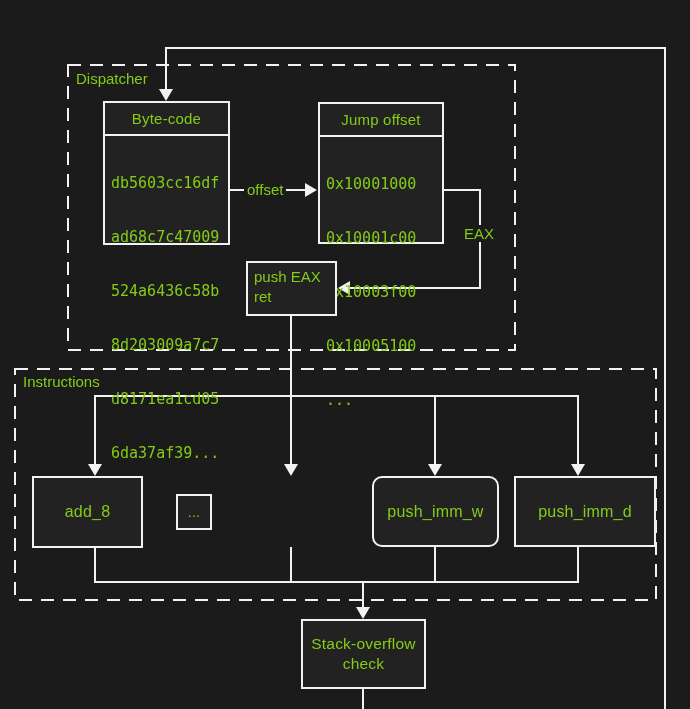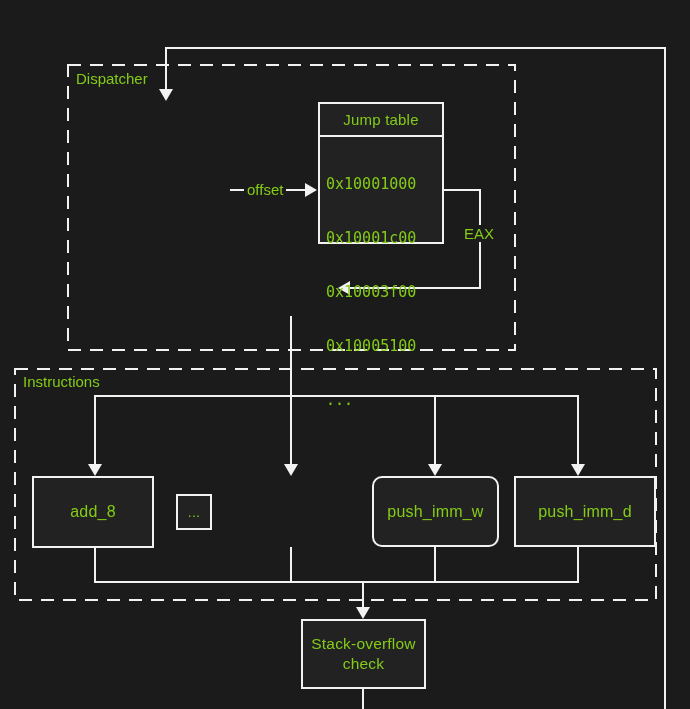"Byte-code" div.box { html: none -> <div> <div>Byte-code</div> <div> <div>db5603cc16df</div> <div>ad68c7c47009</div> <div>524a6436c58b</div> <div>8d203009a7c7</div> <div>d8171ea1cd05</div> <div>6da37af39...</div> </div> </div> }
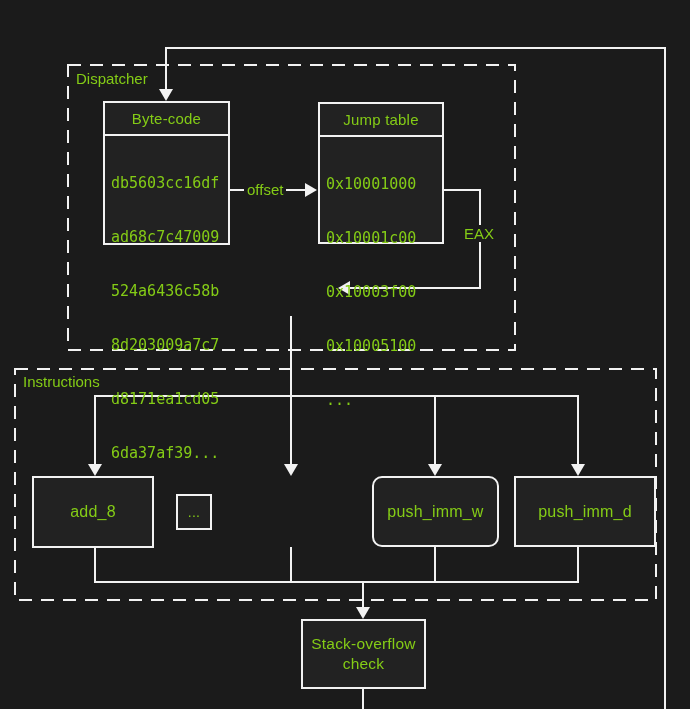"Jump table" div.box-title { text: table -> offset }
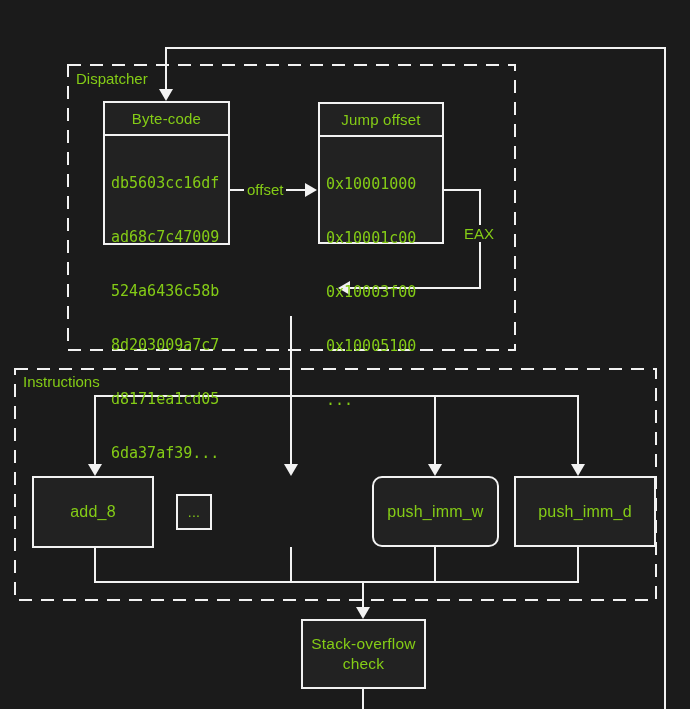"push EAX" div.box { html: none -> <div> <div>push EAX</div> <div>ret</div> </div> }
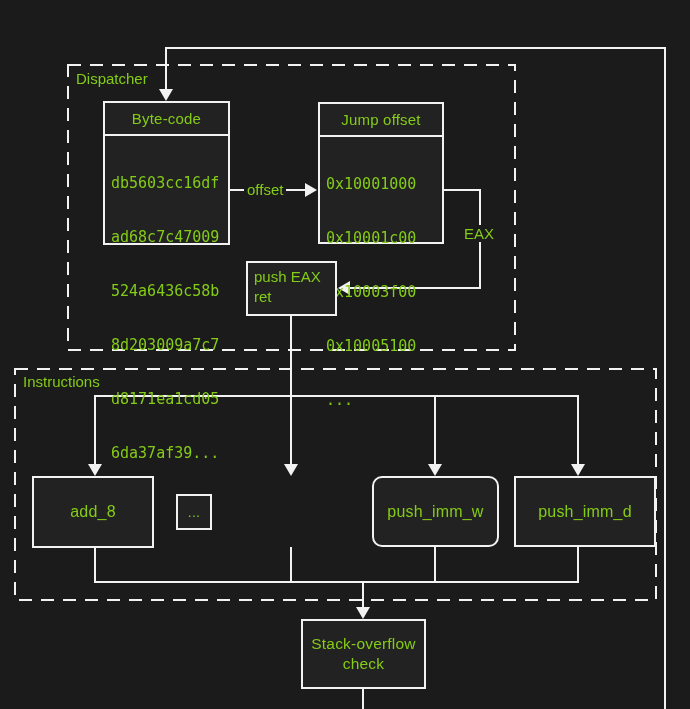"add_8" div.box { width: 122px -> 111px }
